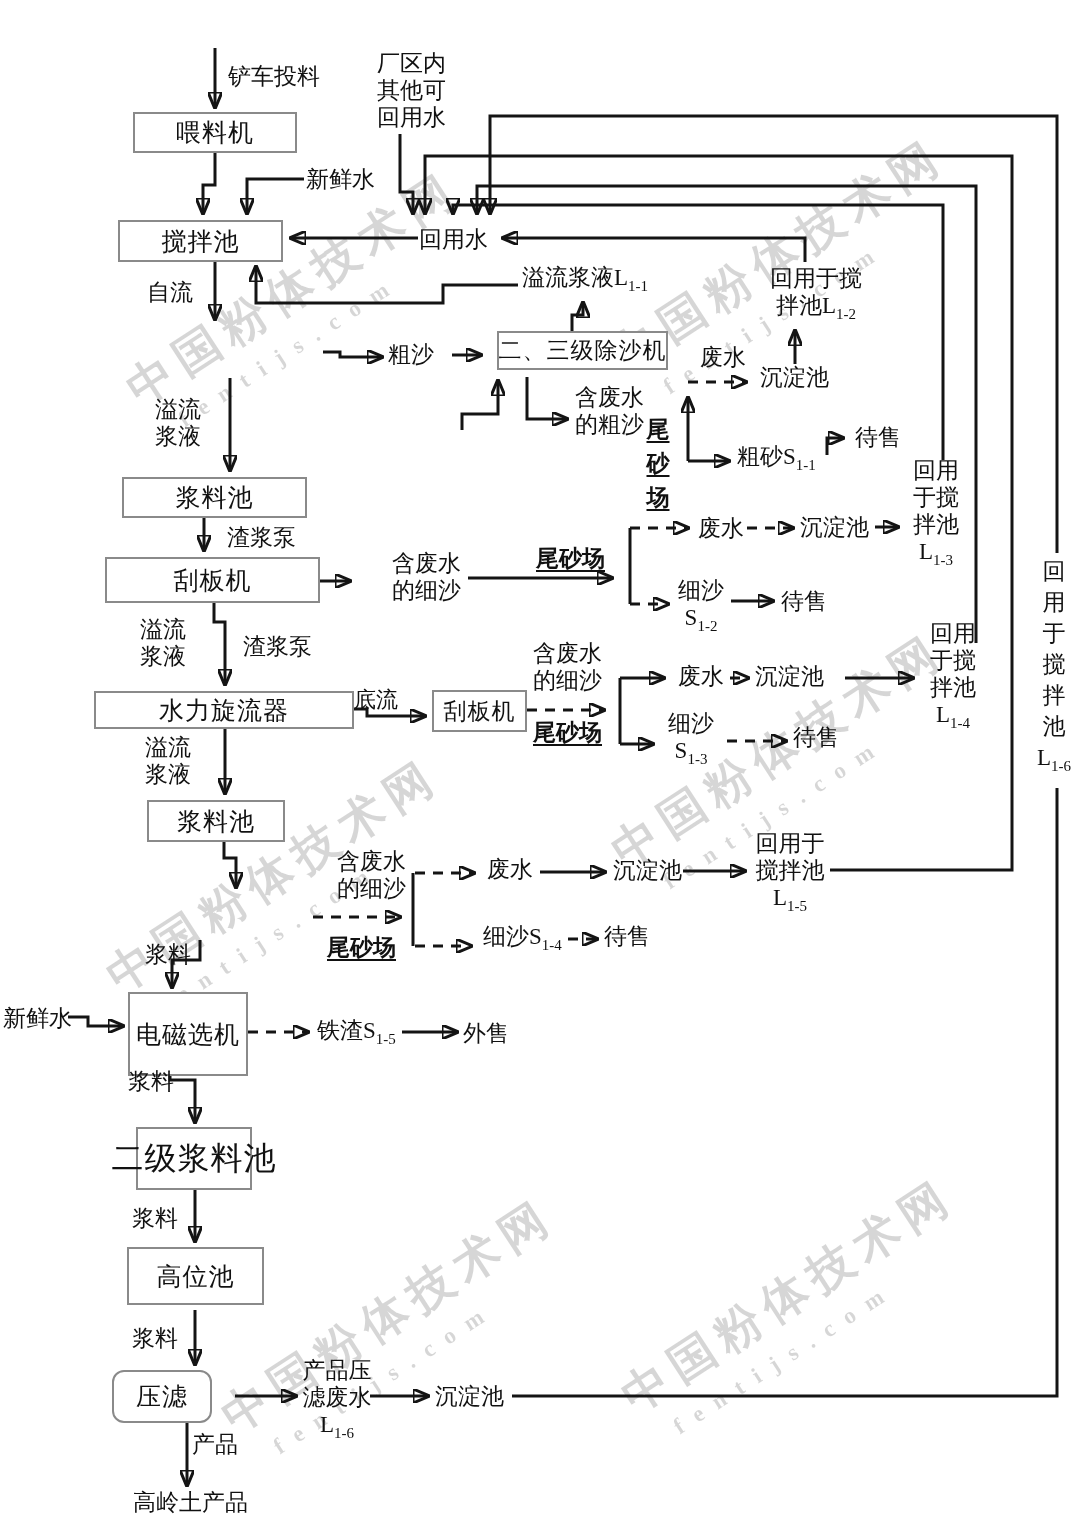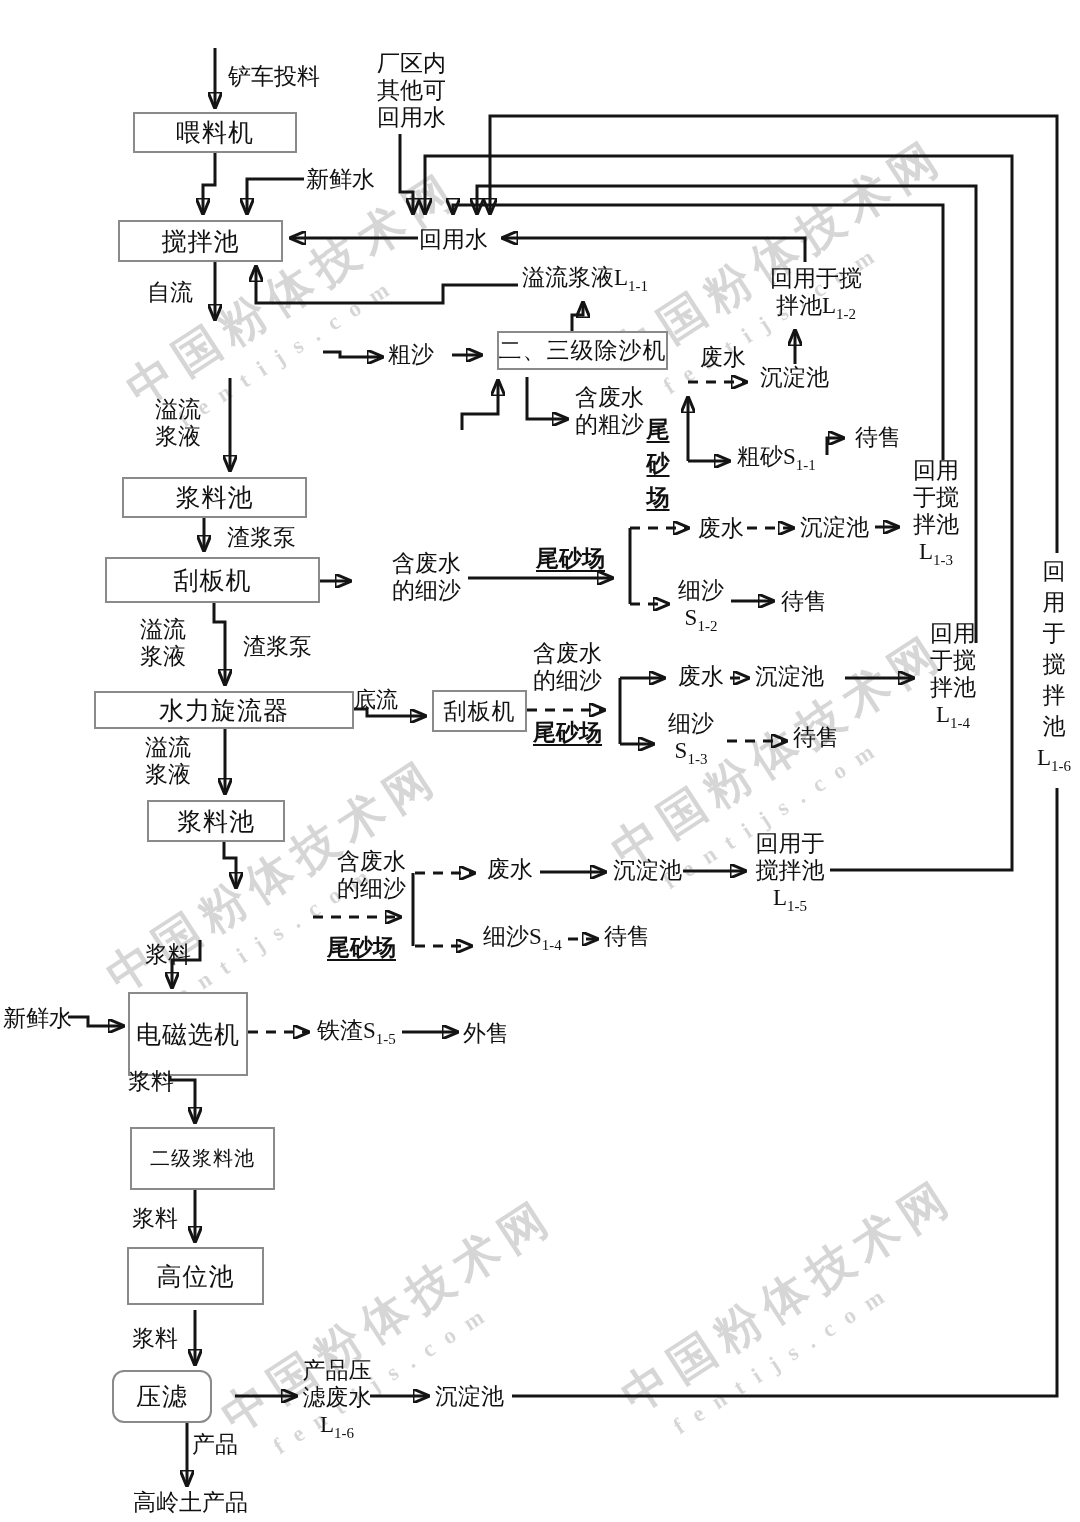"二级浆料池" div.box { font-size: 20px -> 32px; left: 130px -> 136px; width: 145px -> 116px }
